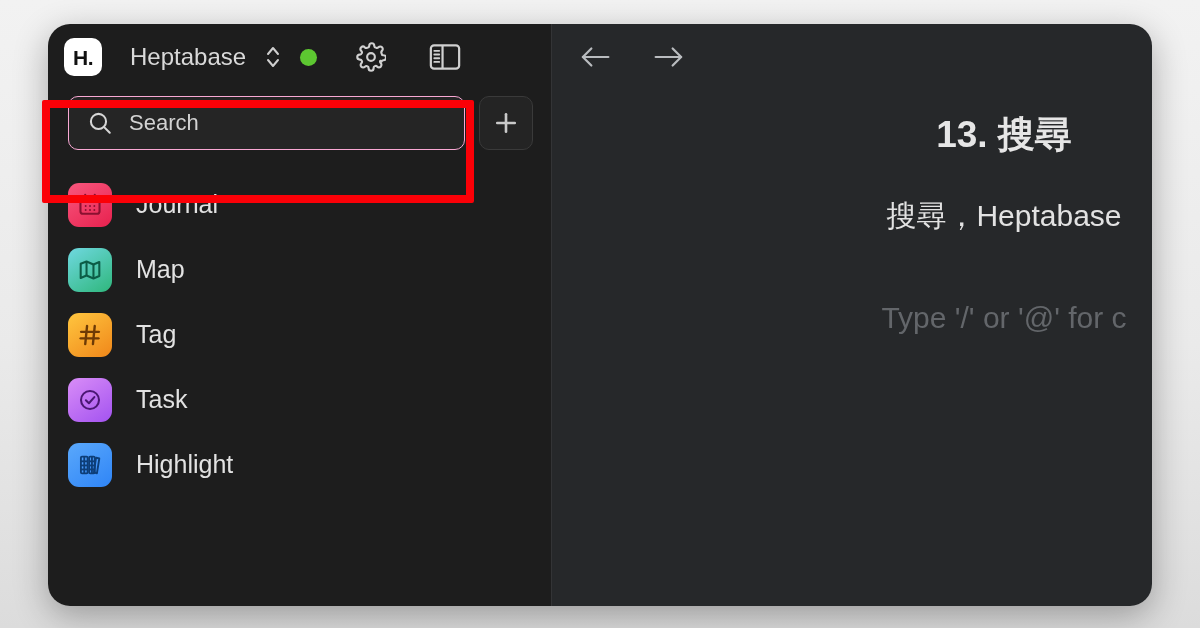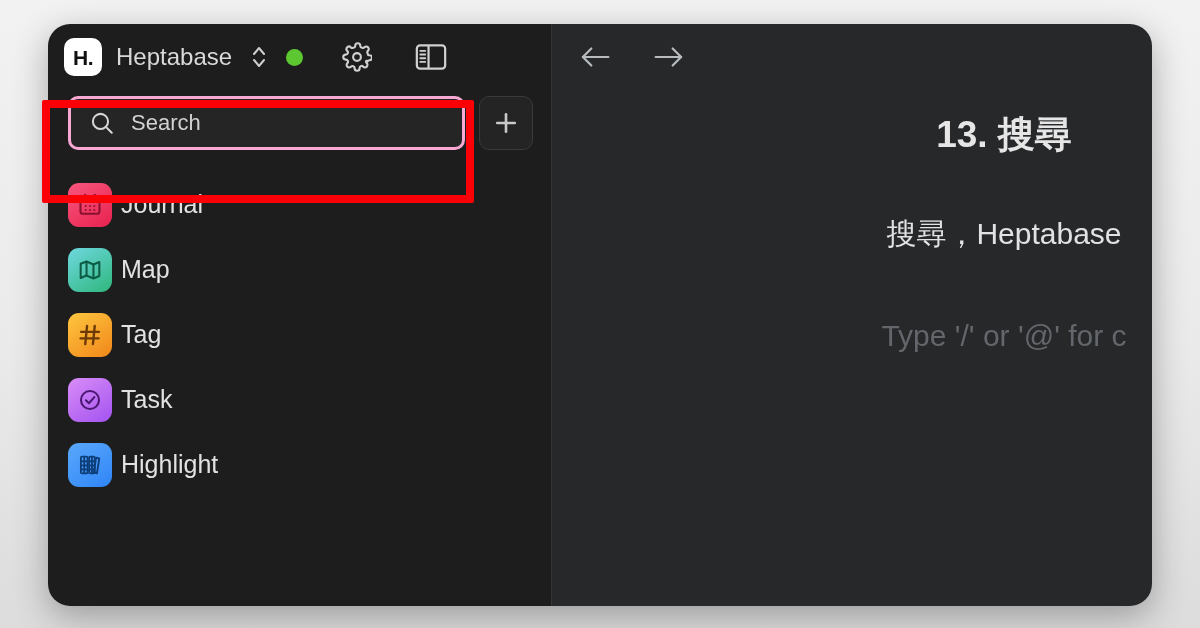"Heptabase" #brand-name { margin-left: 14px -> 28px }
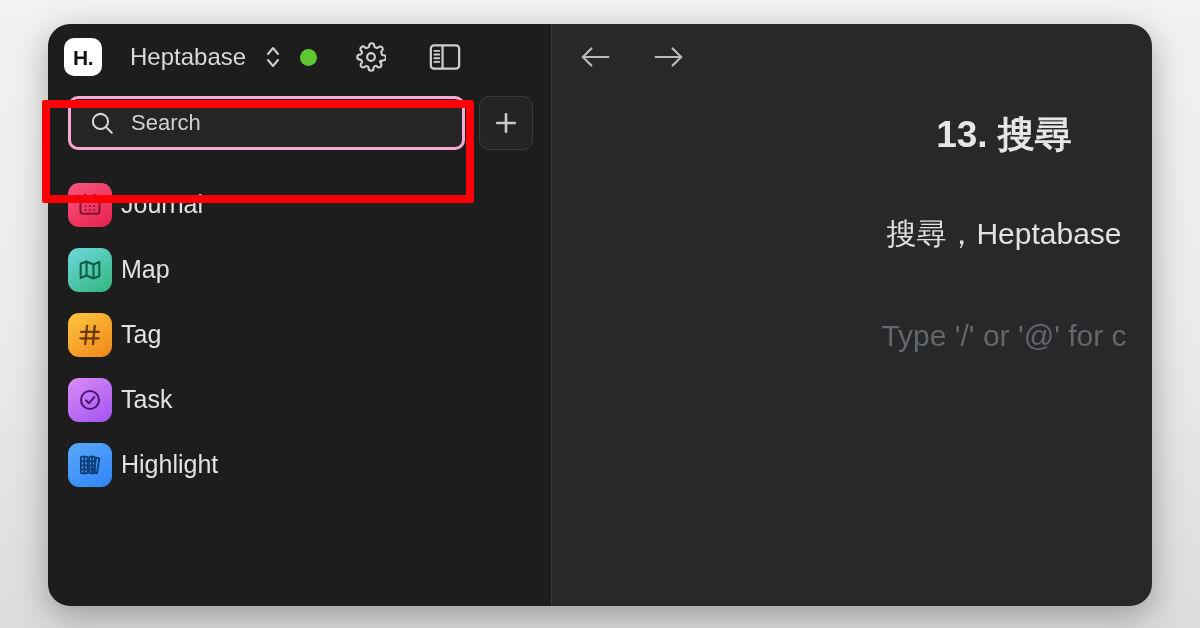"Search" #search-box { border: 3px solid #f9a8d4 -> 1px solid #f9a8d4 }
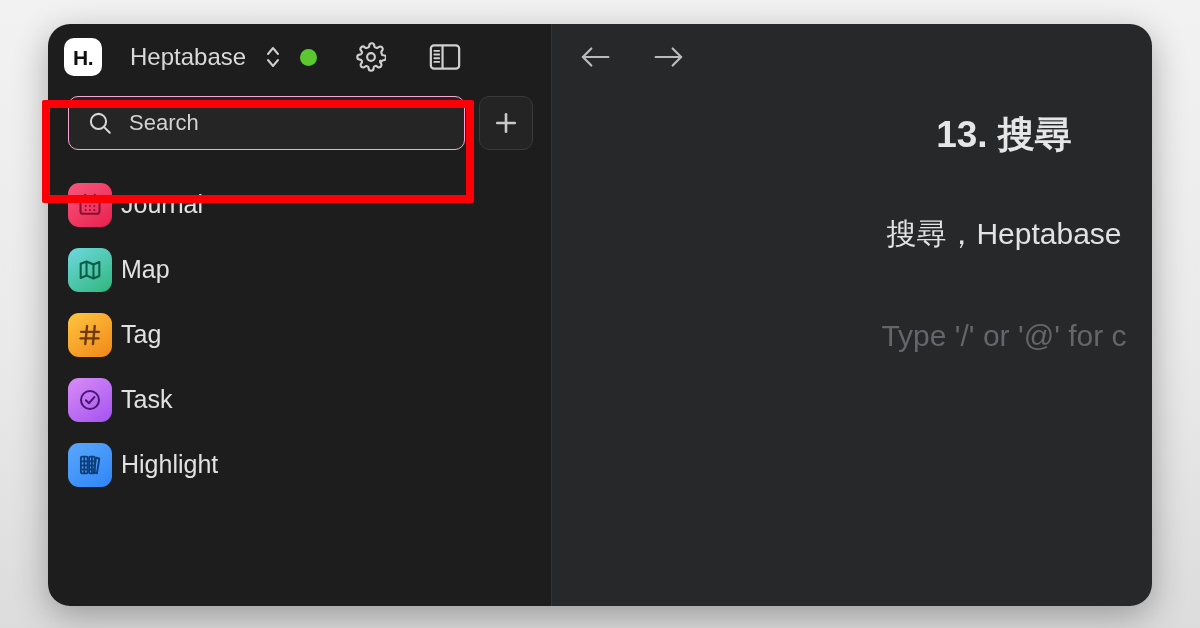"Journal" .nav-item { gap: 9px -> 24px }
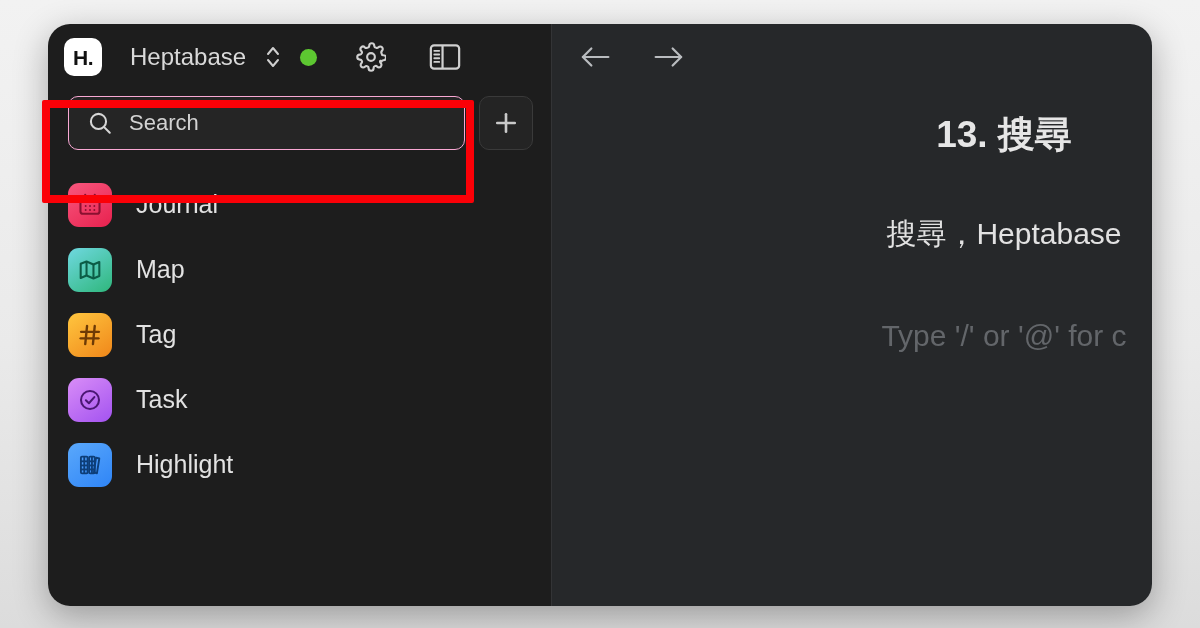"搜尋，Heptabase" .doc-para { margin-top: 54px -> 36px }
